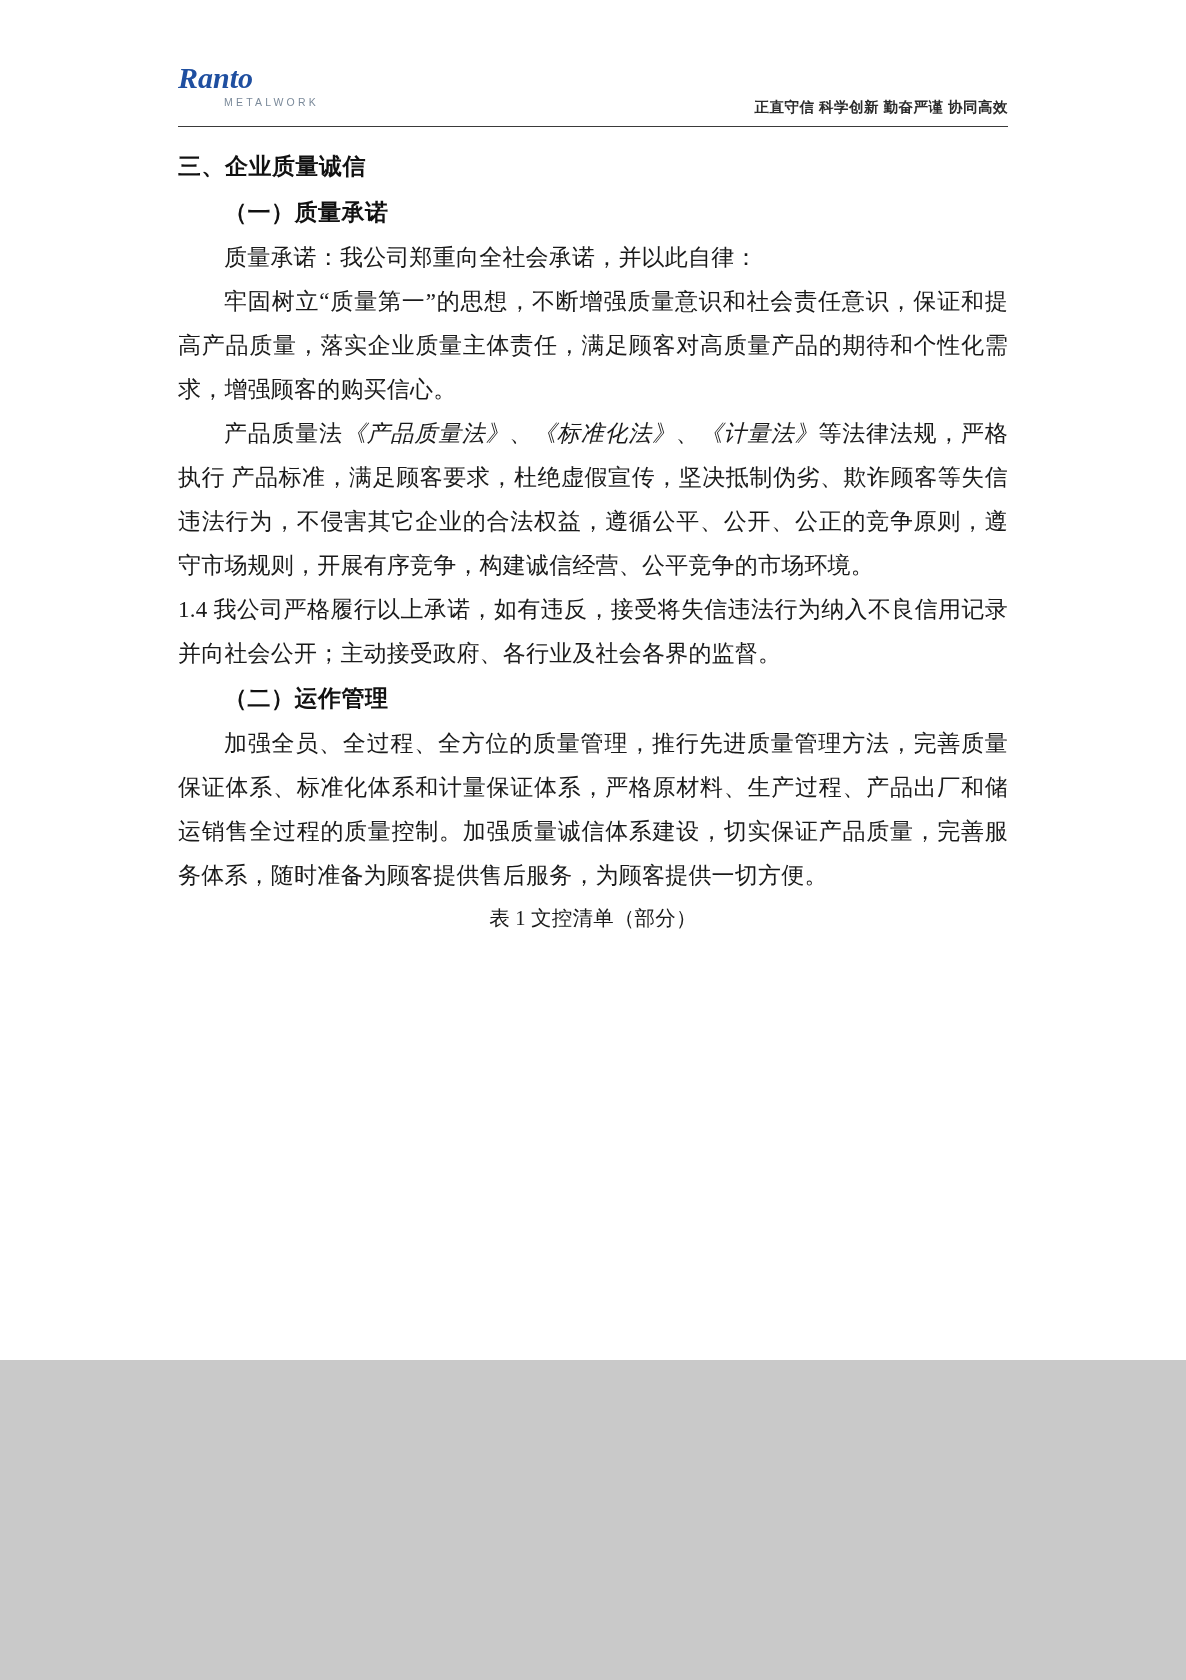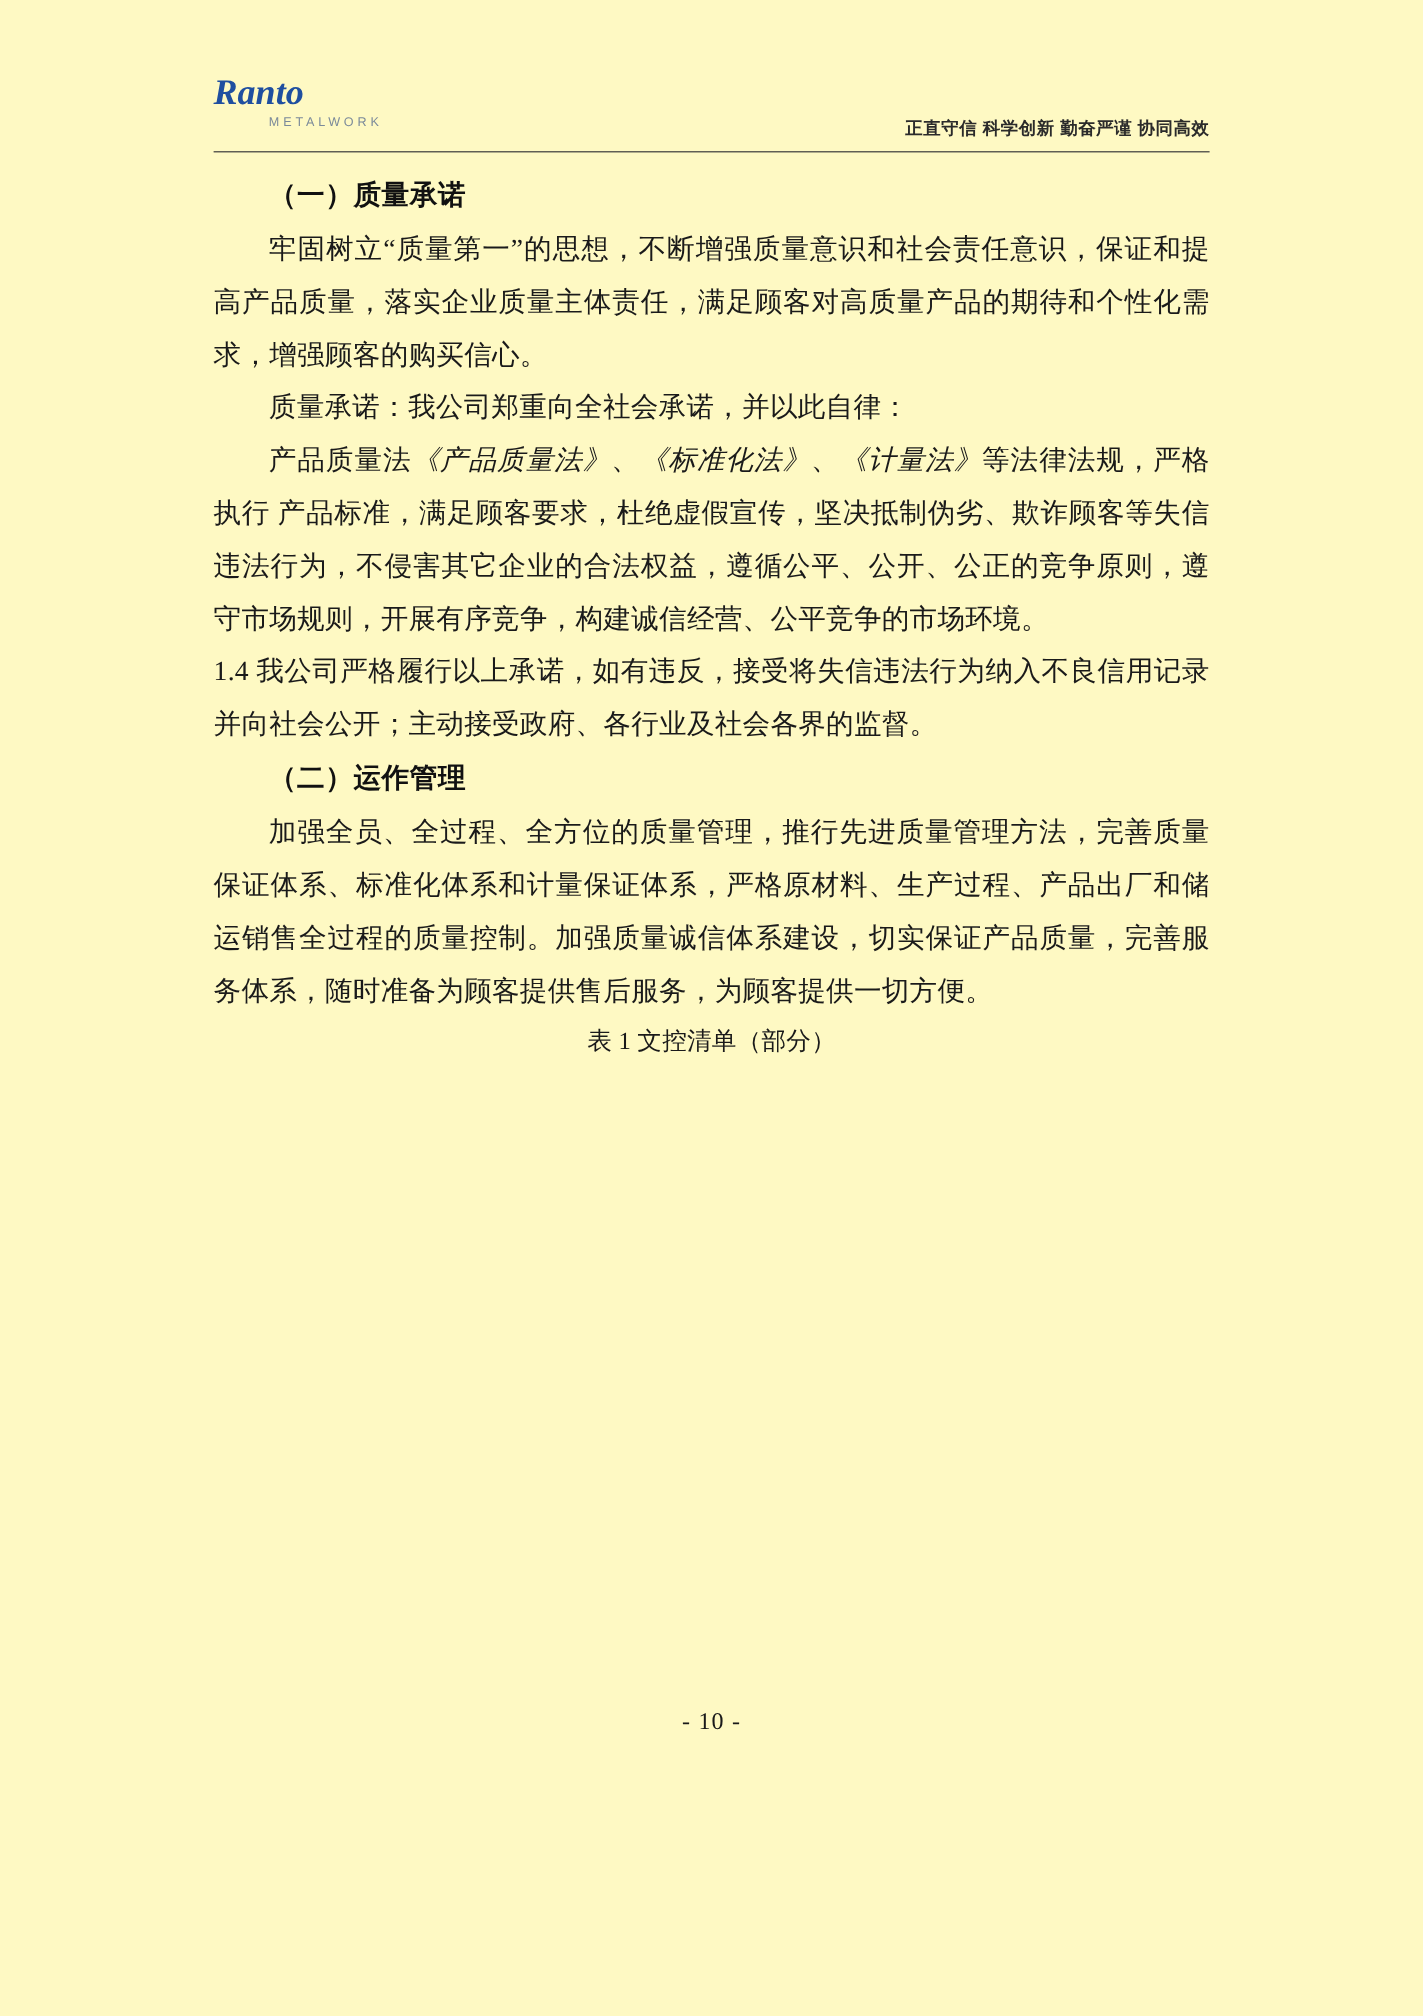"Ranto" .page { background: #fef9c3 -> #ffffff; height: 1680px -> 1360px }
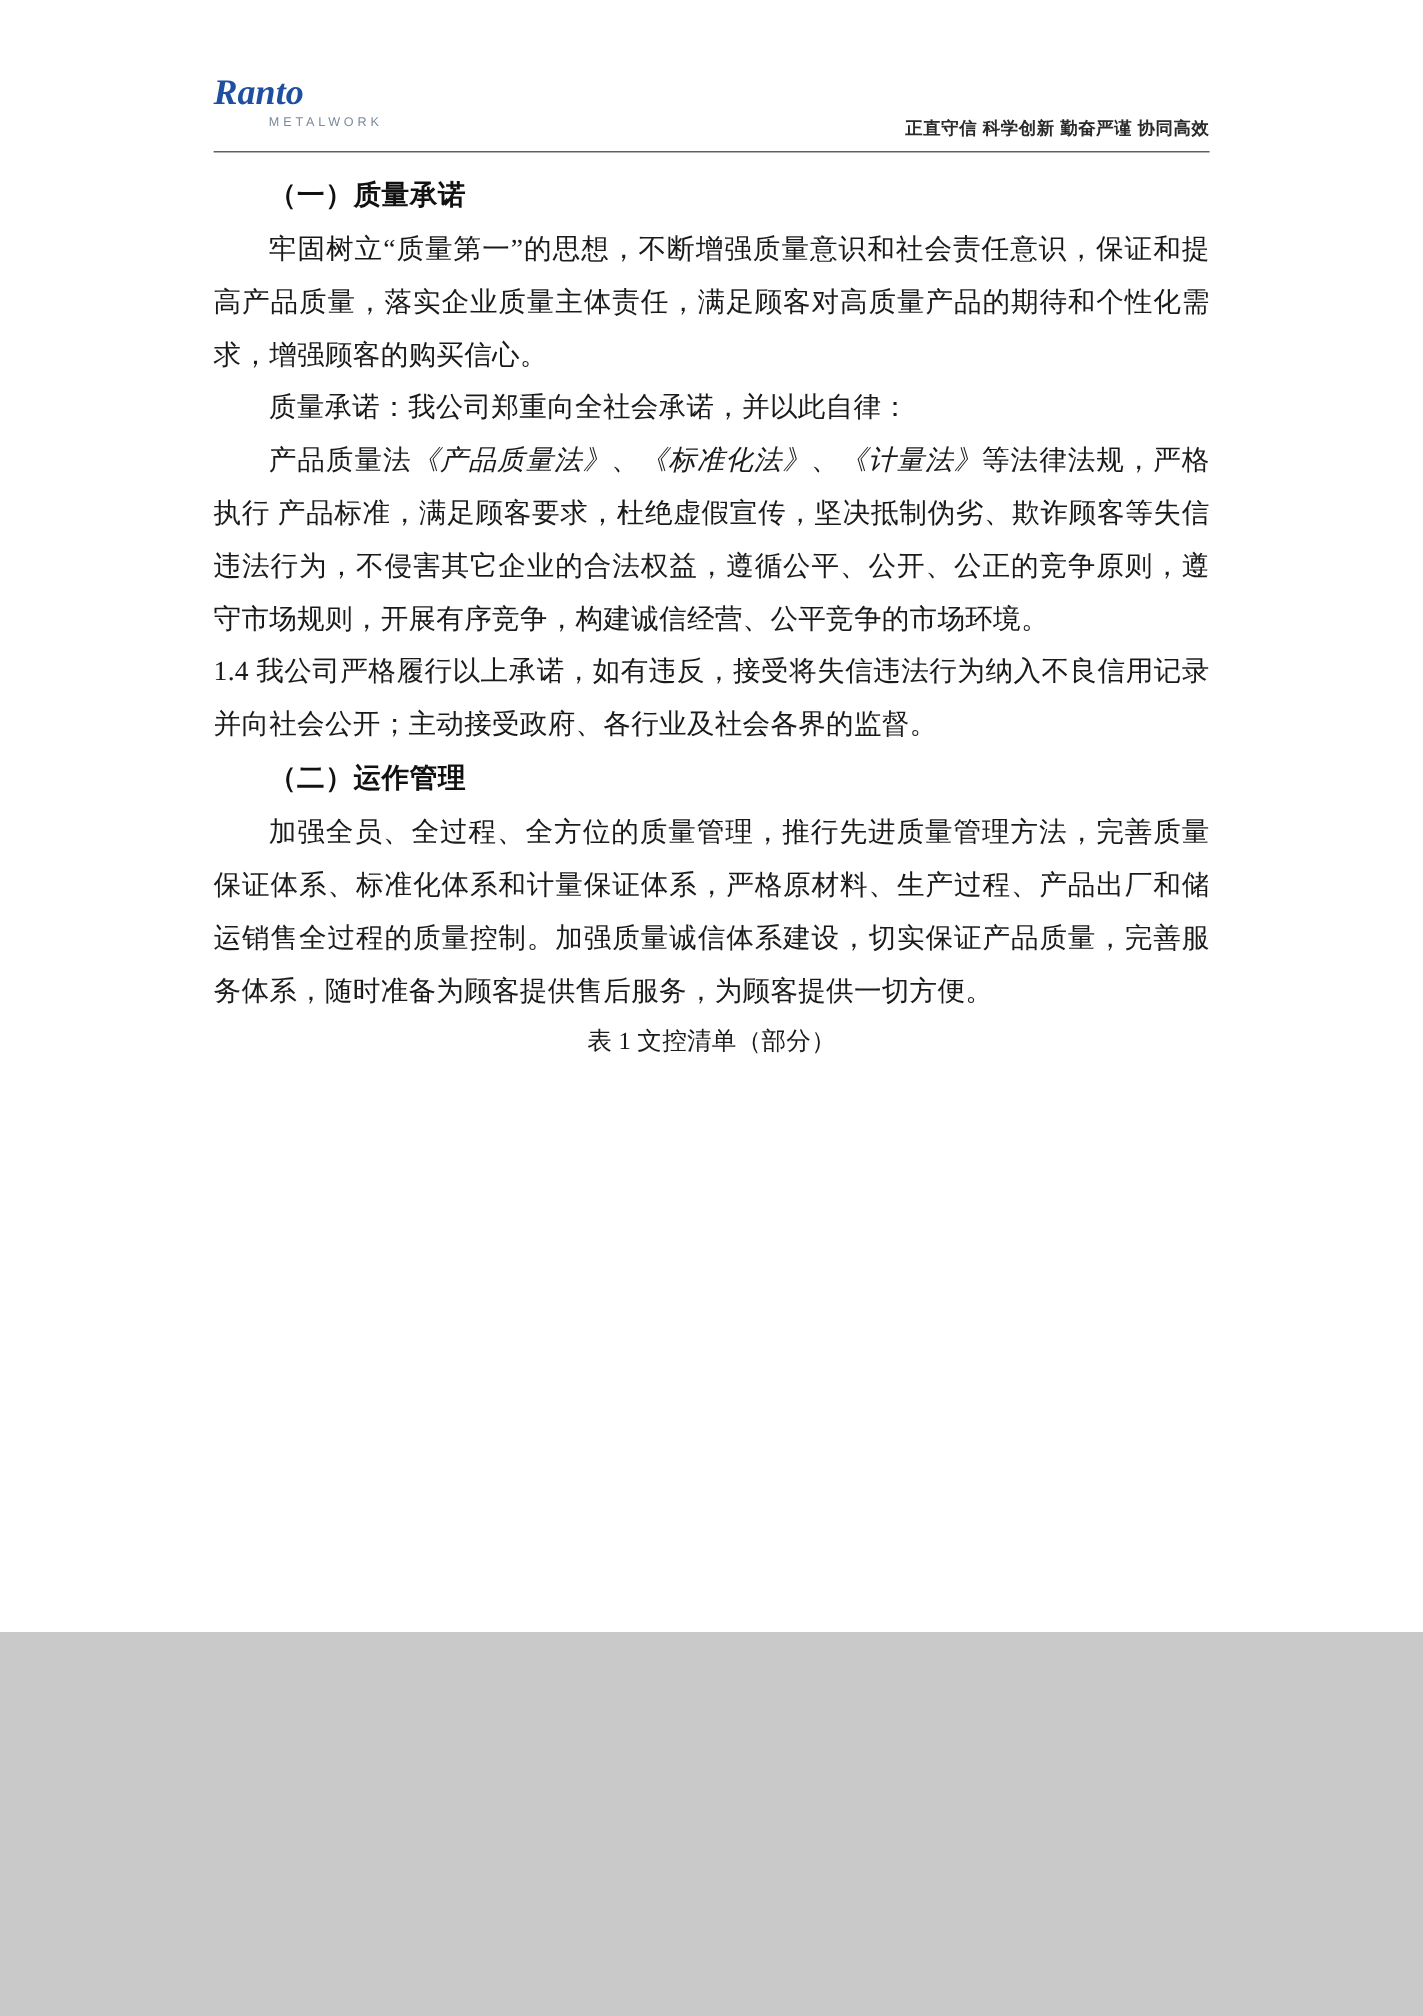"三、企业质量诚信" div.h-sec { html: none -> <div>三、企业质量诚信</div> }
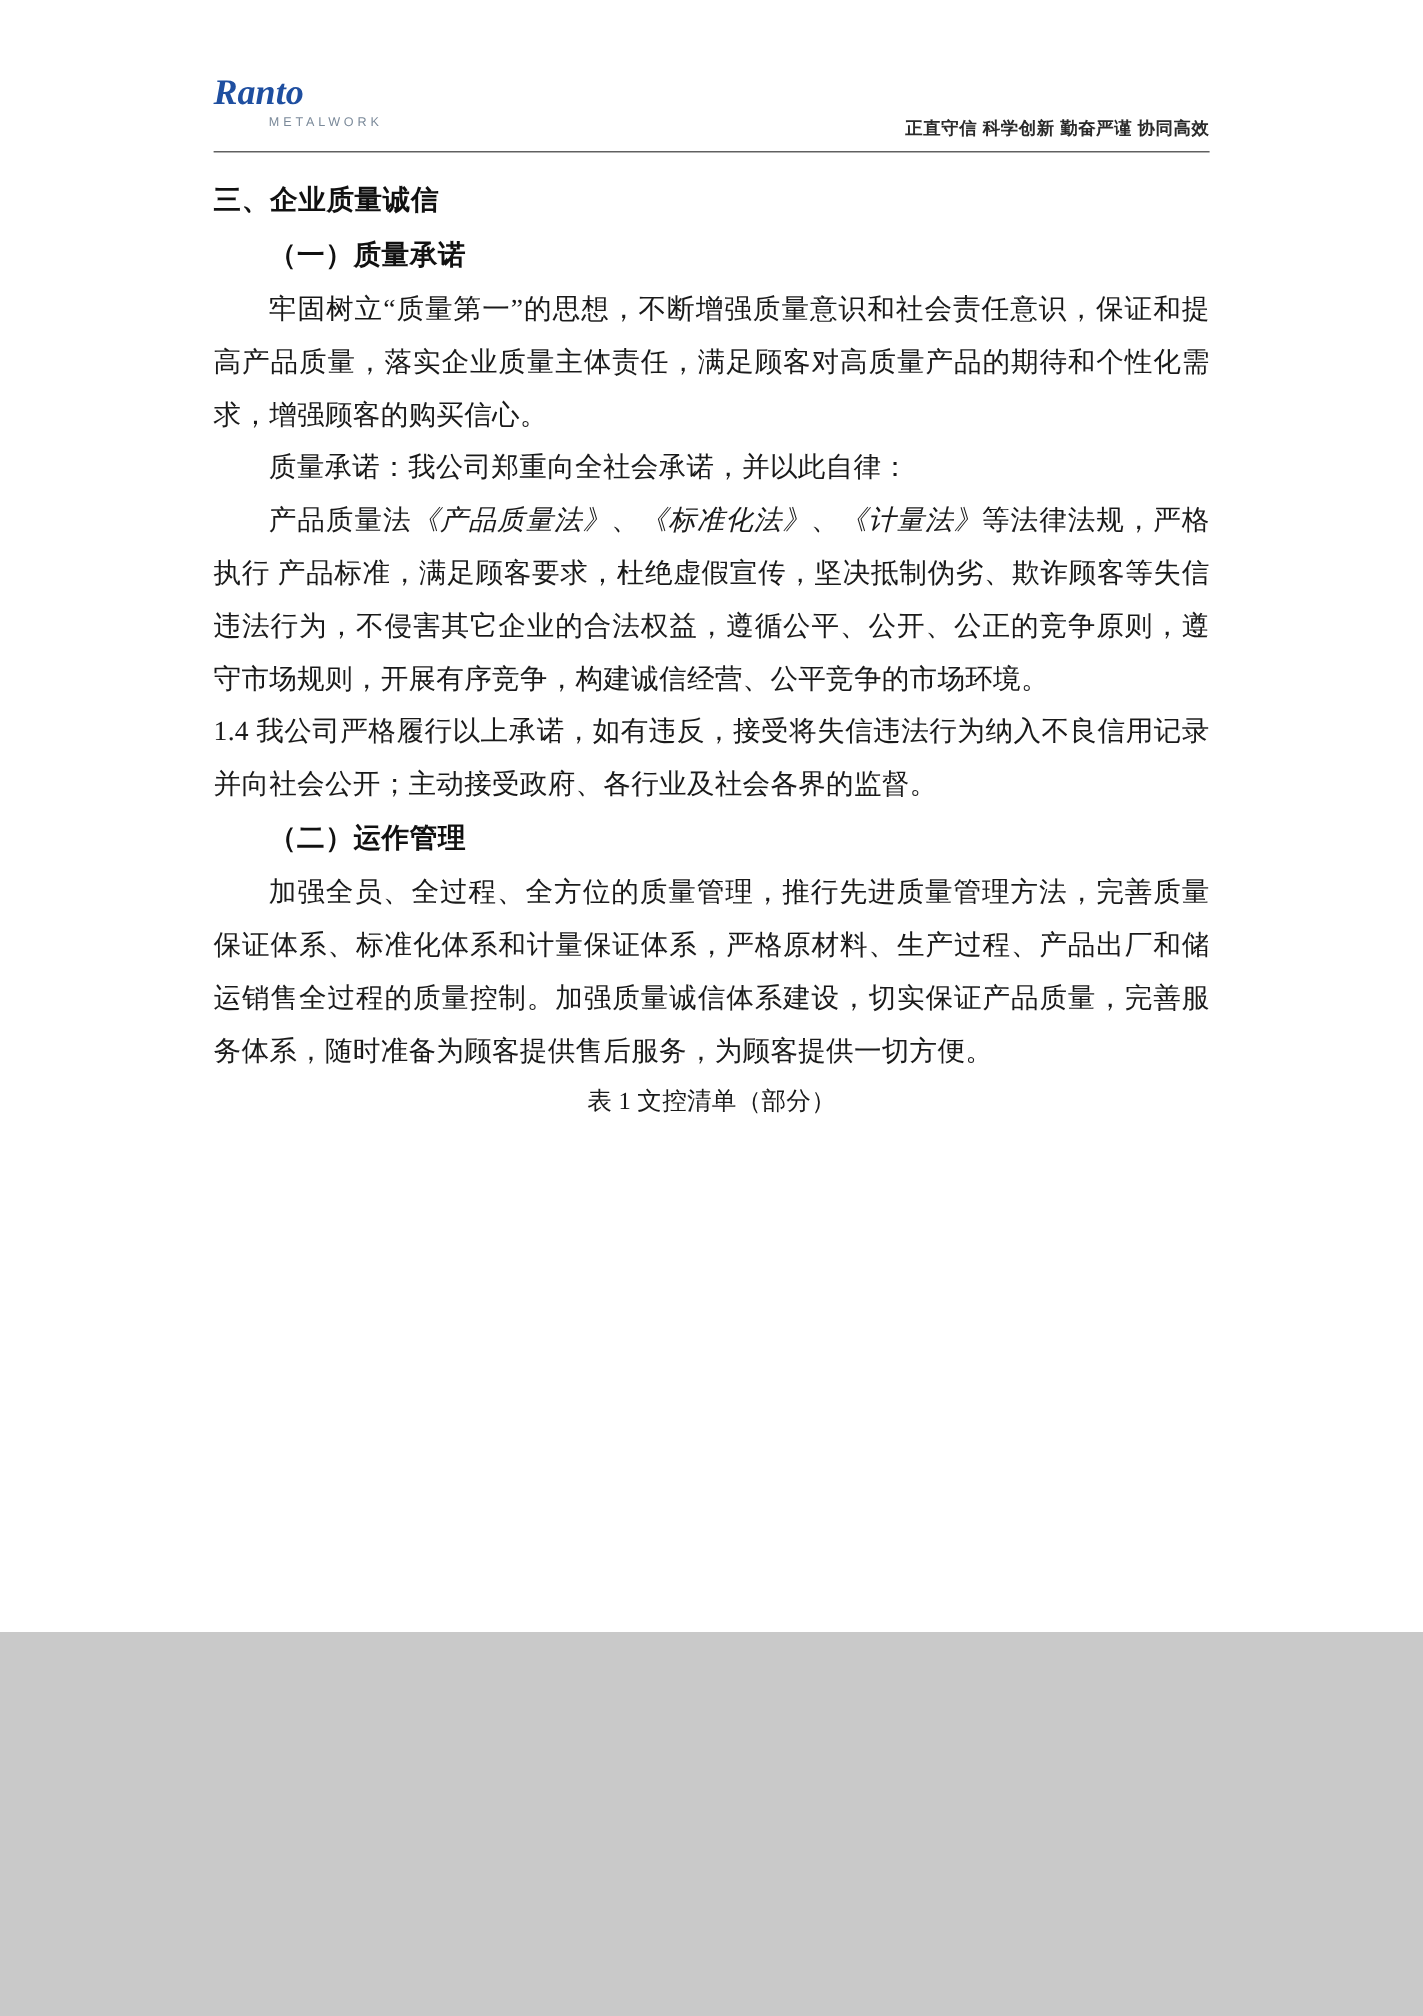"牢固树立“质量第一”的思想，不断增强质量意识和社会责任意识，保证和提高产品质量，" p.indent { order: before "质量承诺：我公司郑重向全社会承诺，并以此自律：" -> after "质量承诺：我公司郑重向全社会承诺，并以此自律：" }
